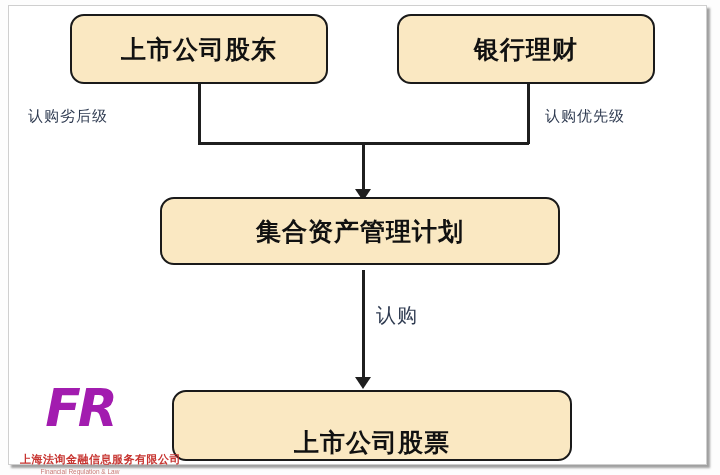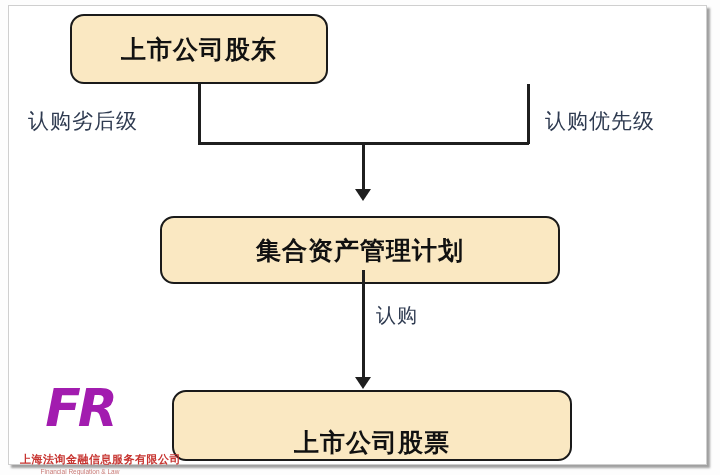"银行理财" div.node { html: none -> <div> <span>银行理财</span> </div> }
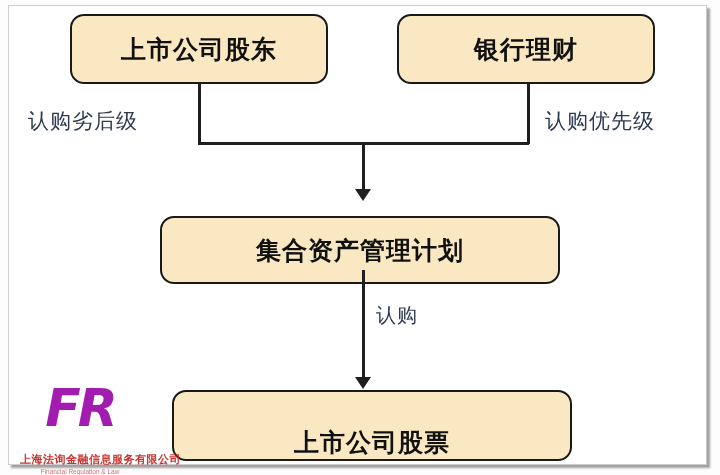"认购劣后级" .edge-label { font-size: 21px -> 15px }
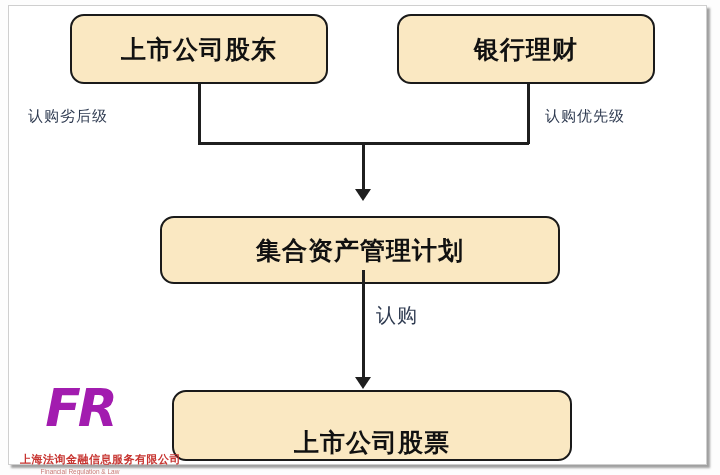"集合资产管理计划" .node-amp { top: 216px -> 197px }
